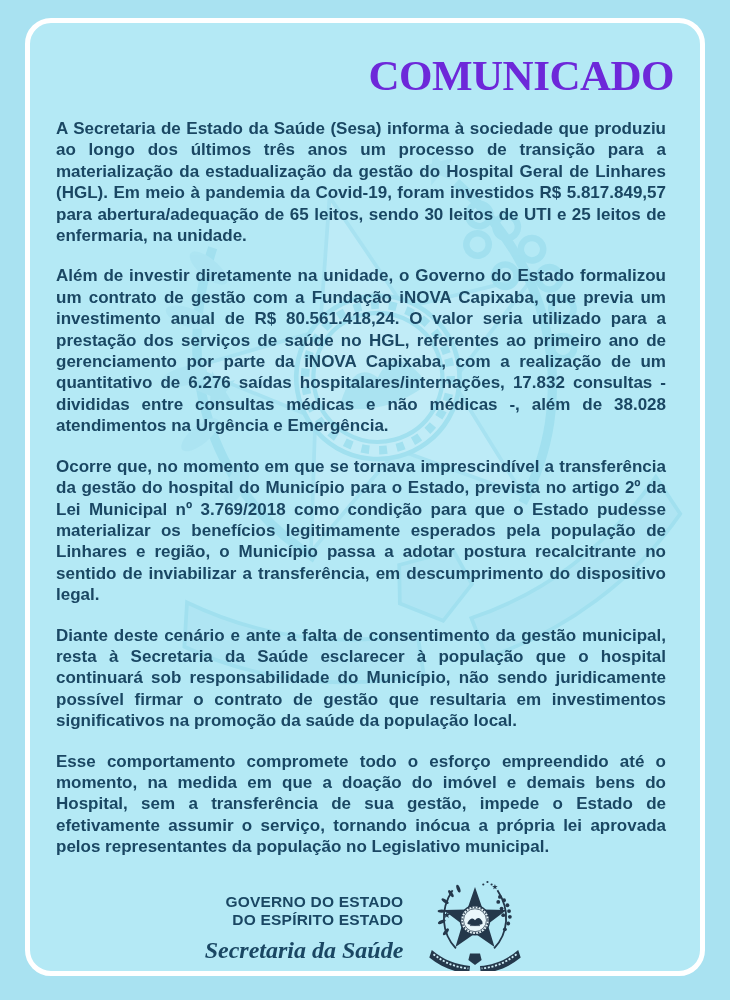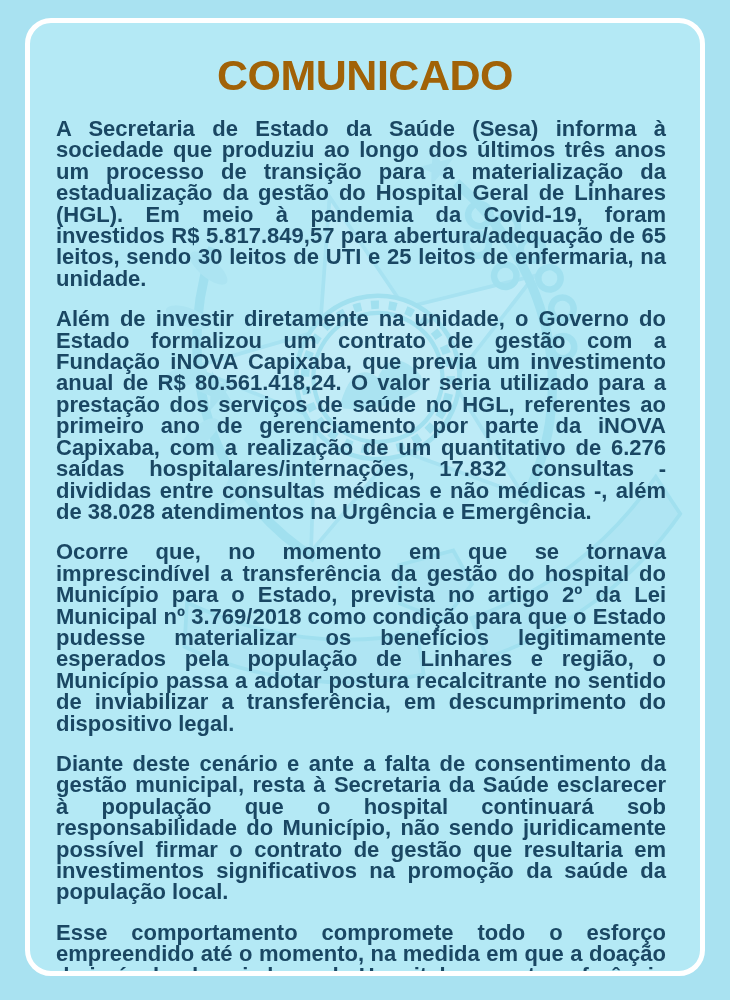"COMUNICADO" .title { color: #a16207 -> #6d28d9; font-family: none -> Liberation Serif, serif; text-align: center -> right }
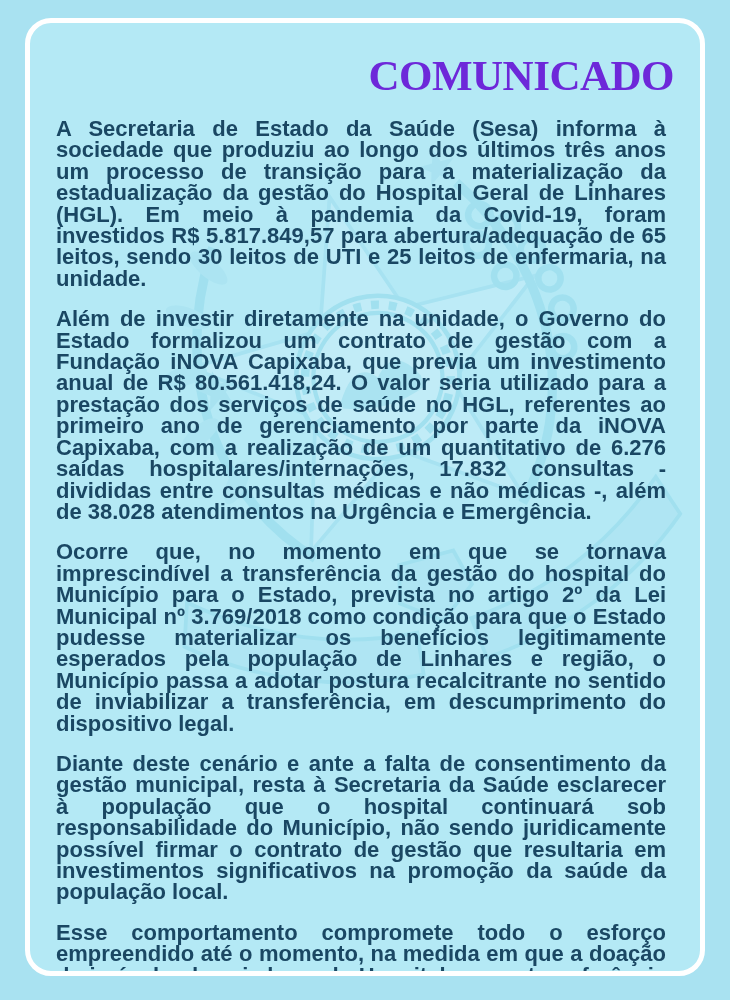"A Secretaria de Estado da" .para { font-size: 22px -> 17px }
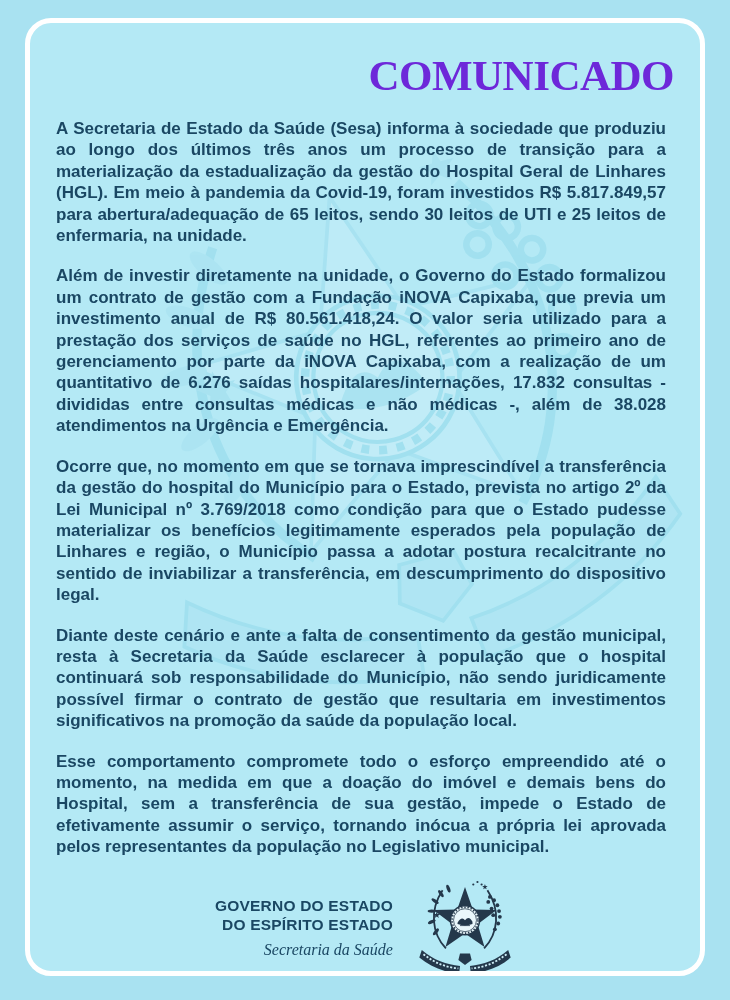"Secretaria da Saúde" .secretariat { font-size: 16px -> 24px; font-weight: 400 -> 700 }
